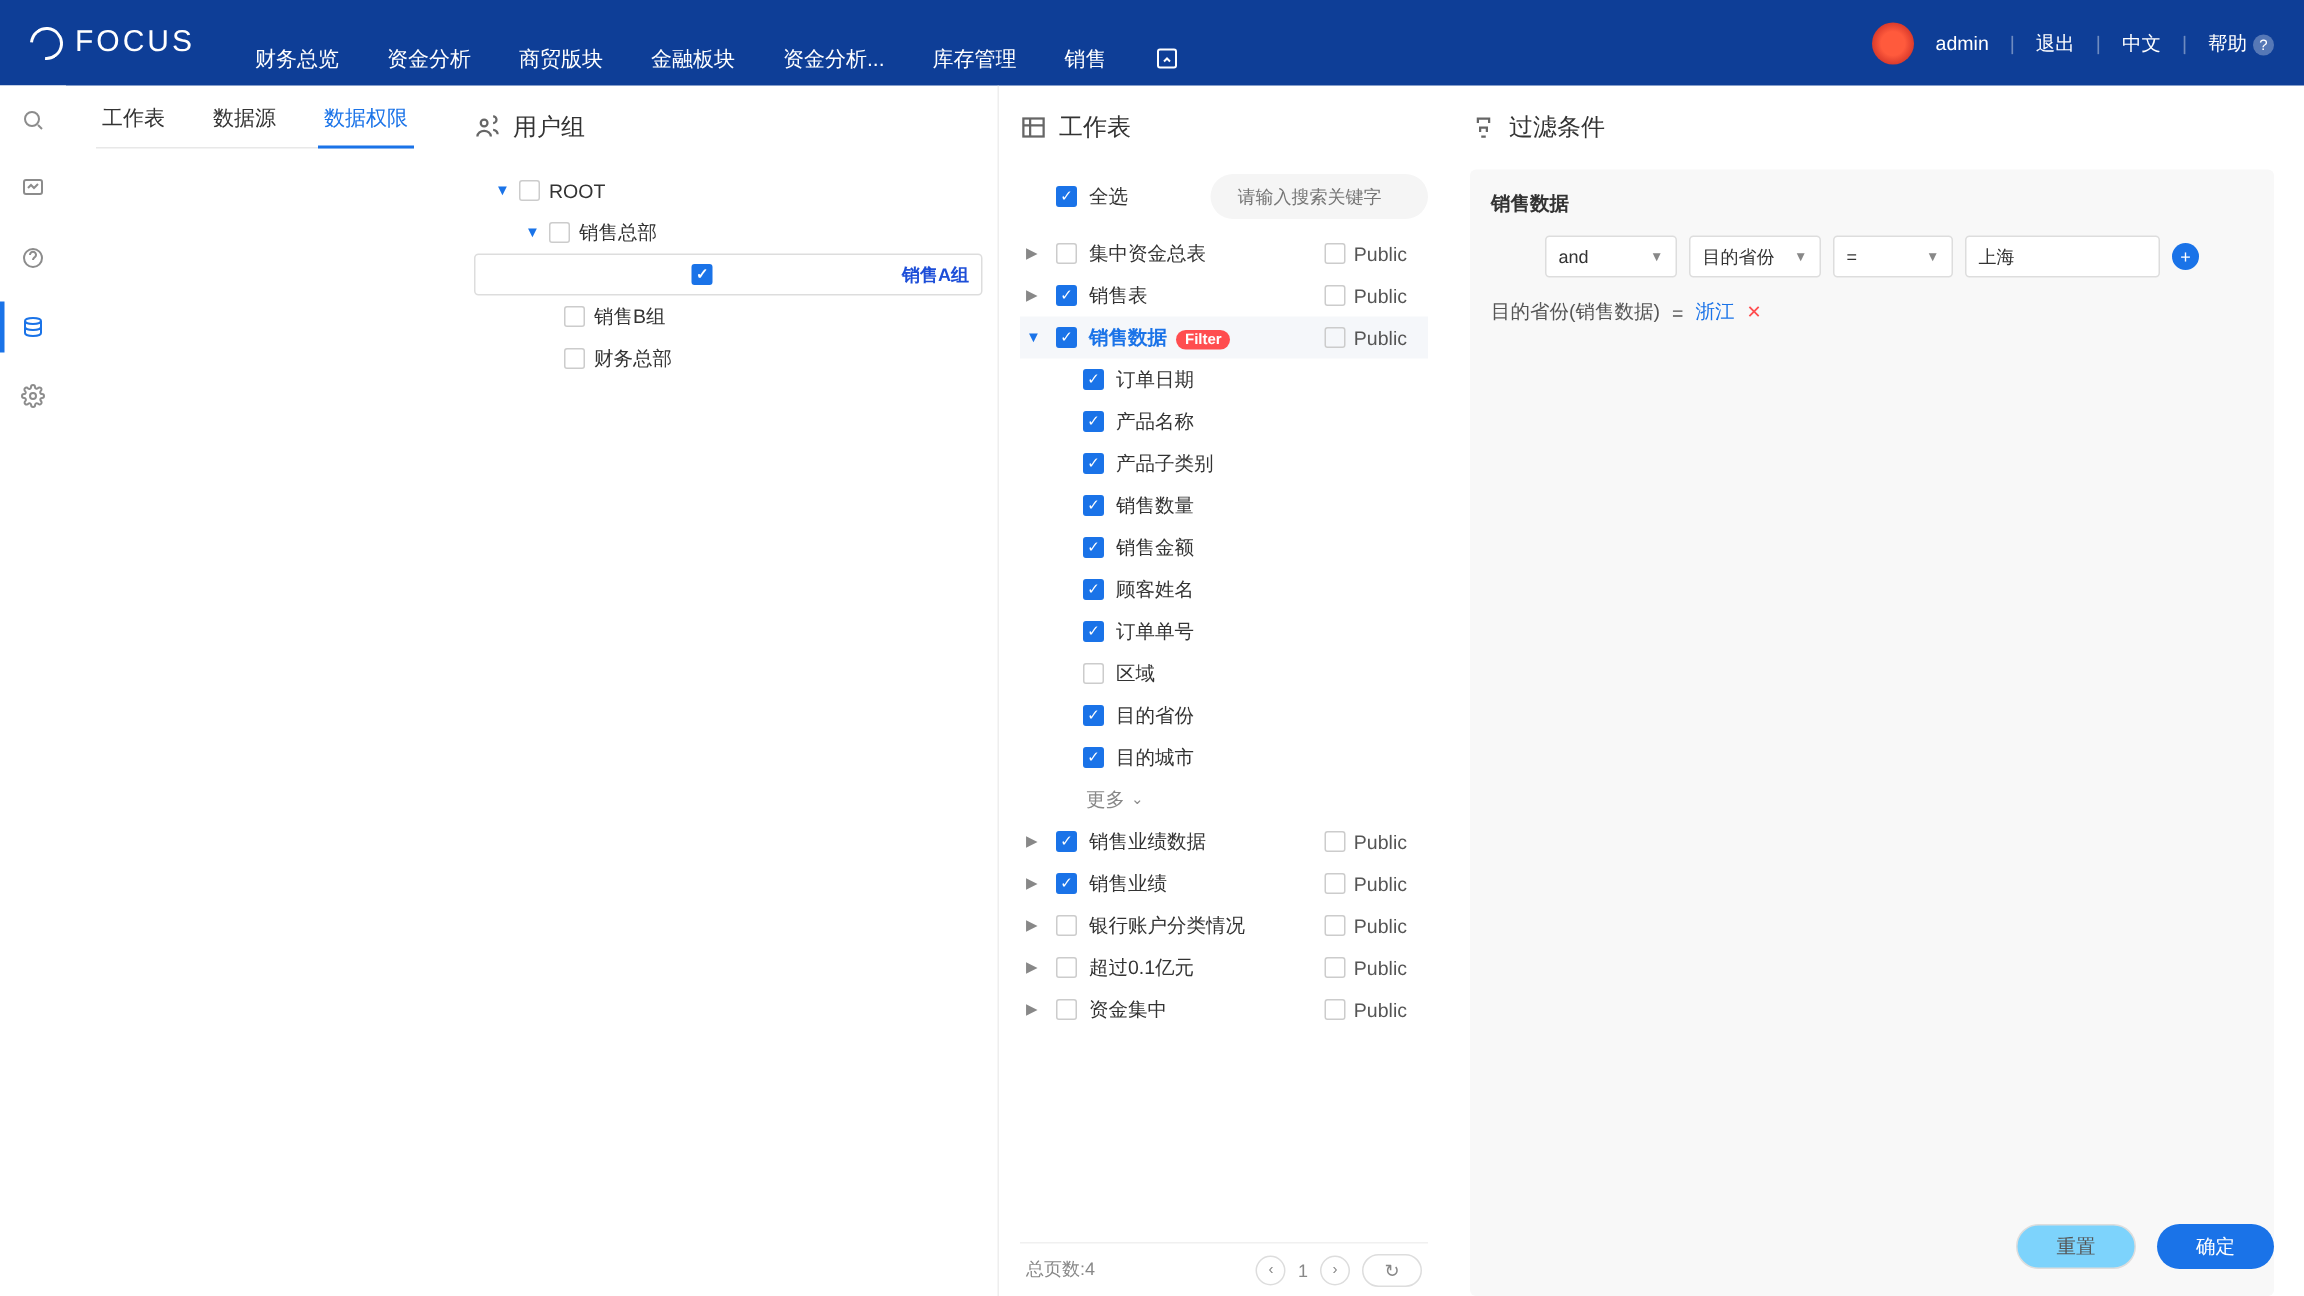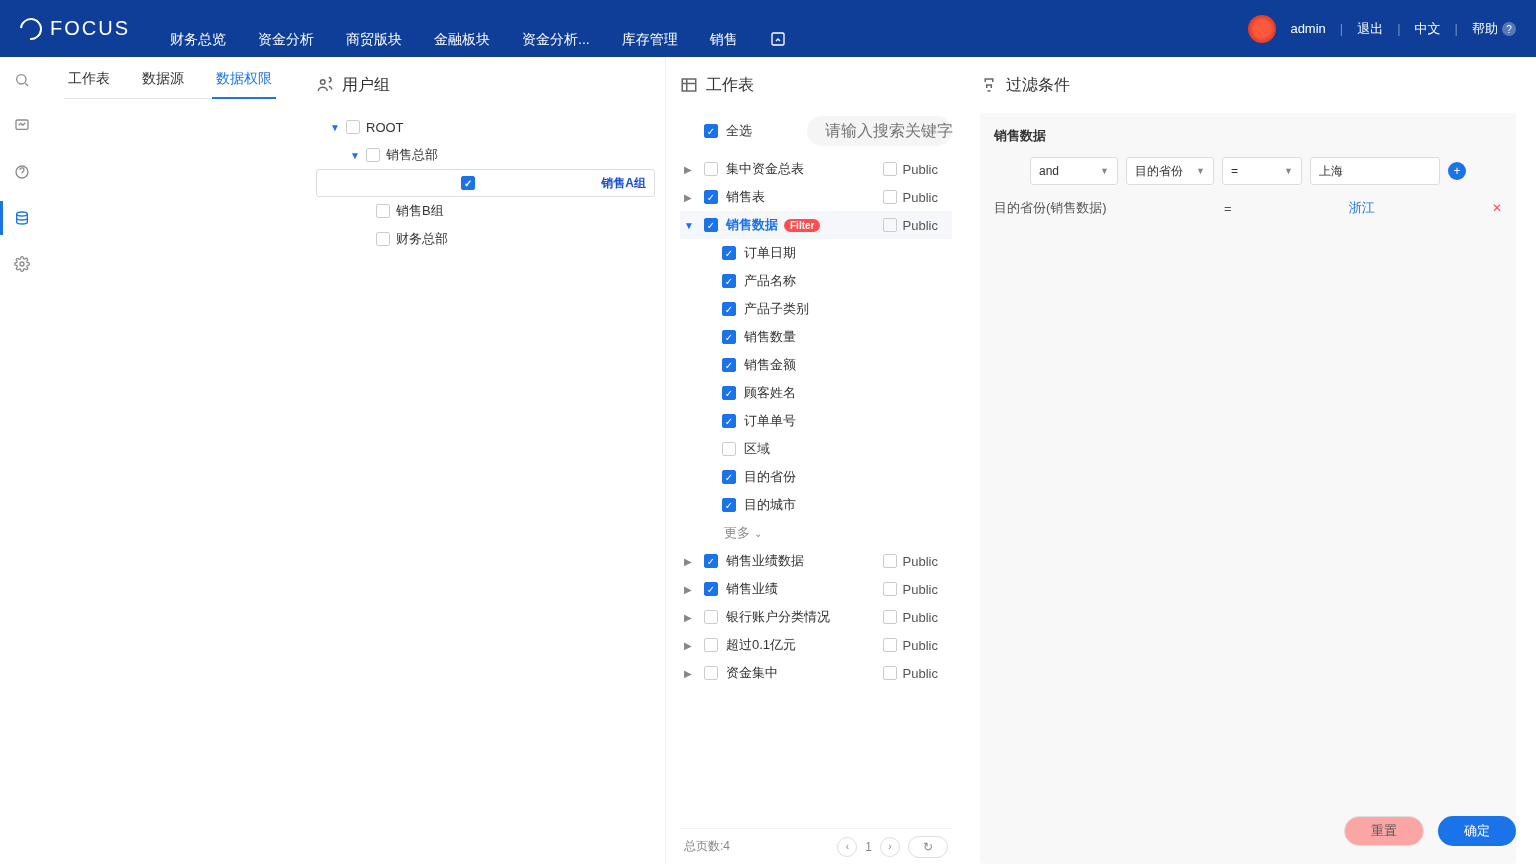"请输入搜索关键字" .ws-search input { font-size: 16px -> 12px }
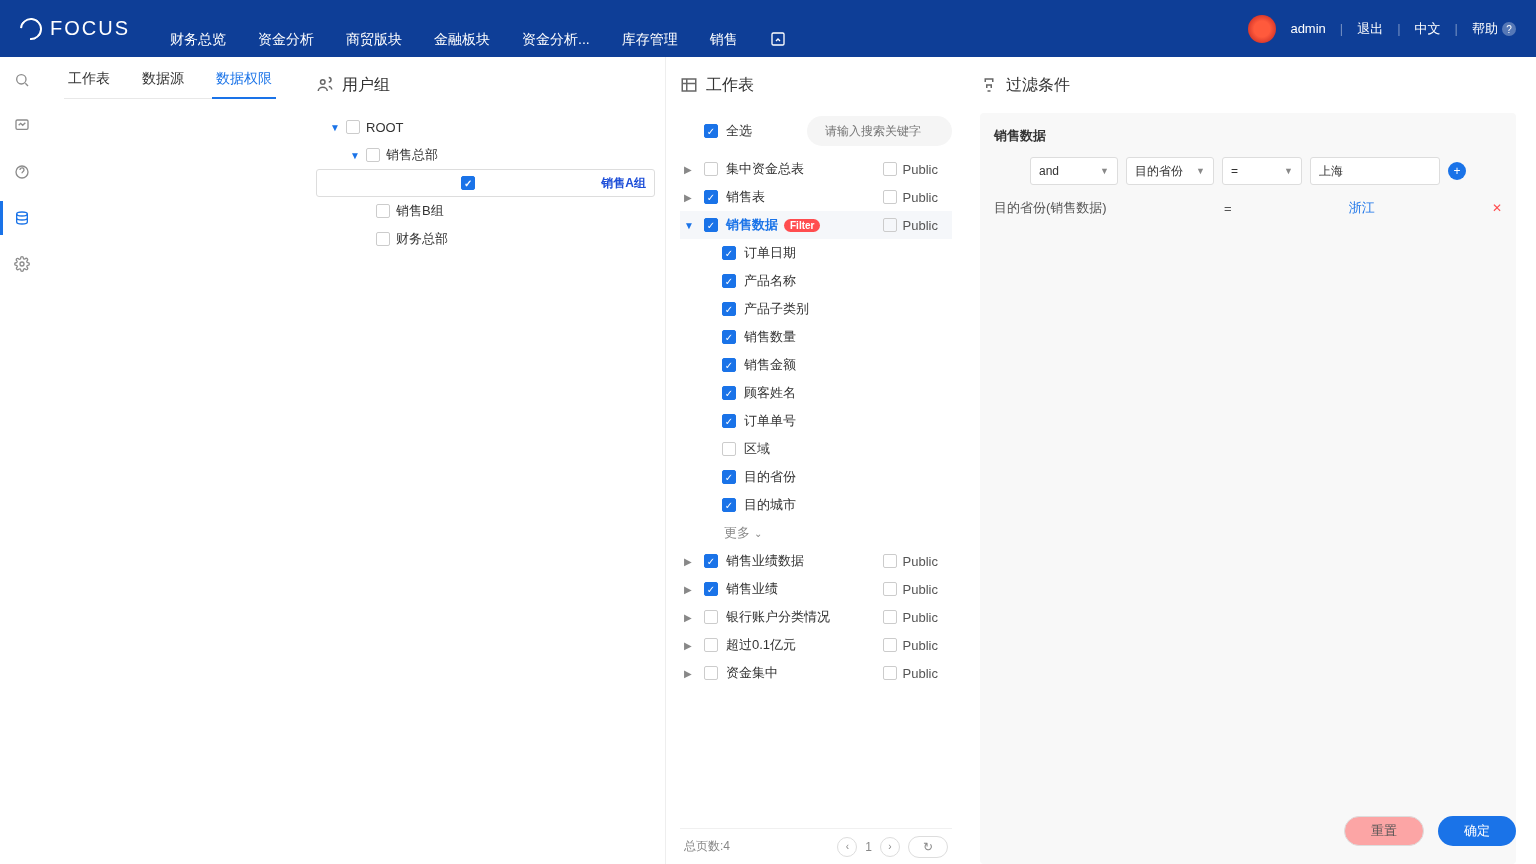"目的省份(销售数据)" .cond-line { justify-content: space-between -> none }
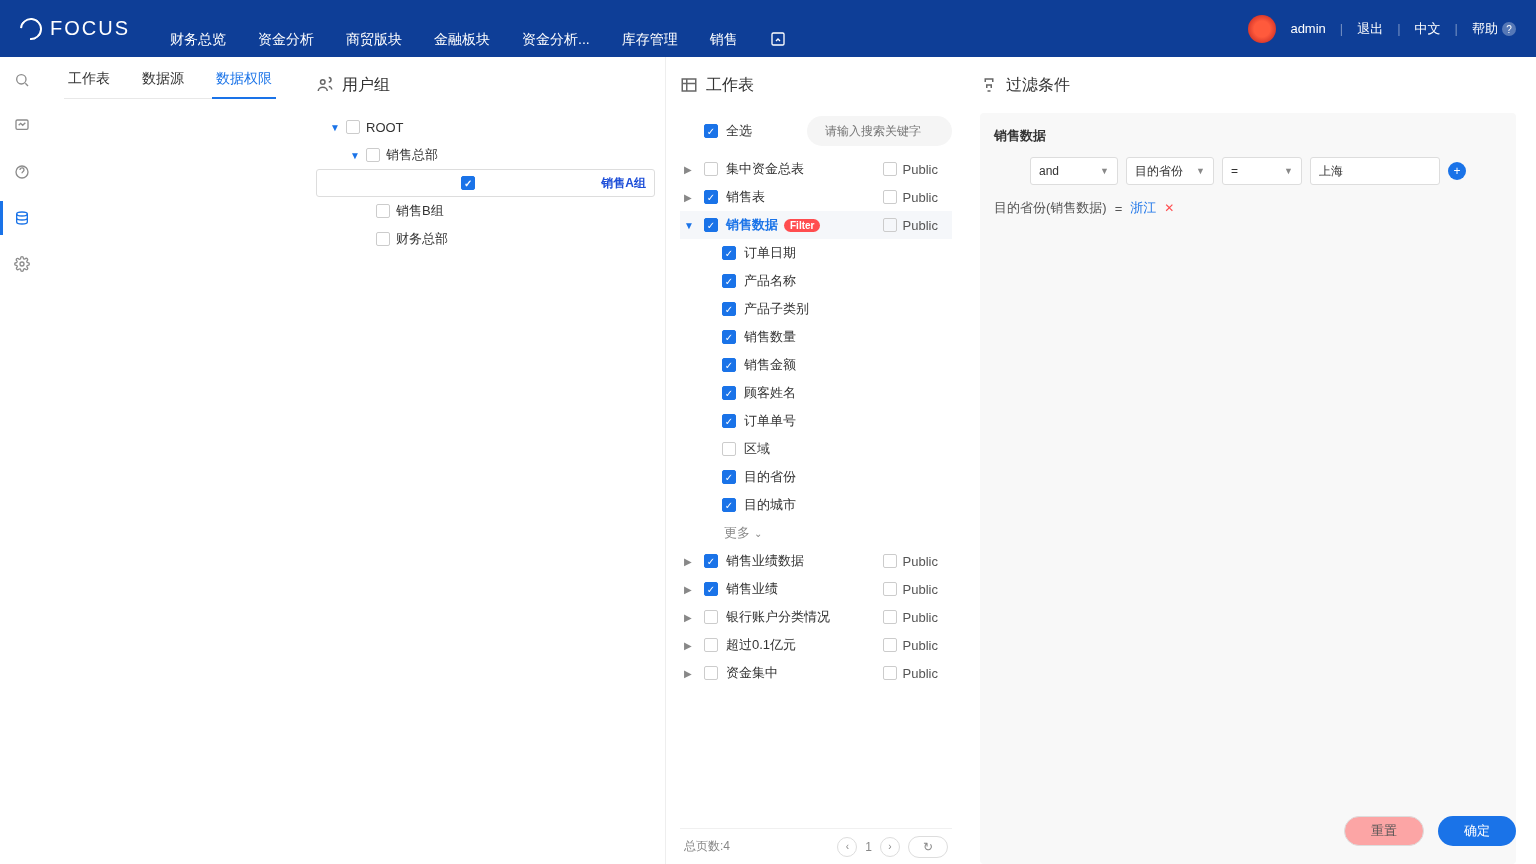"重置" .btn-default { background: #fca5a5 -> #7dd3fc }
